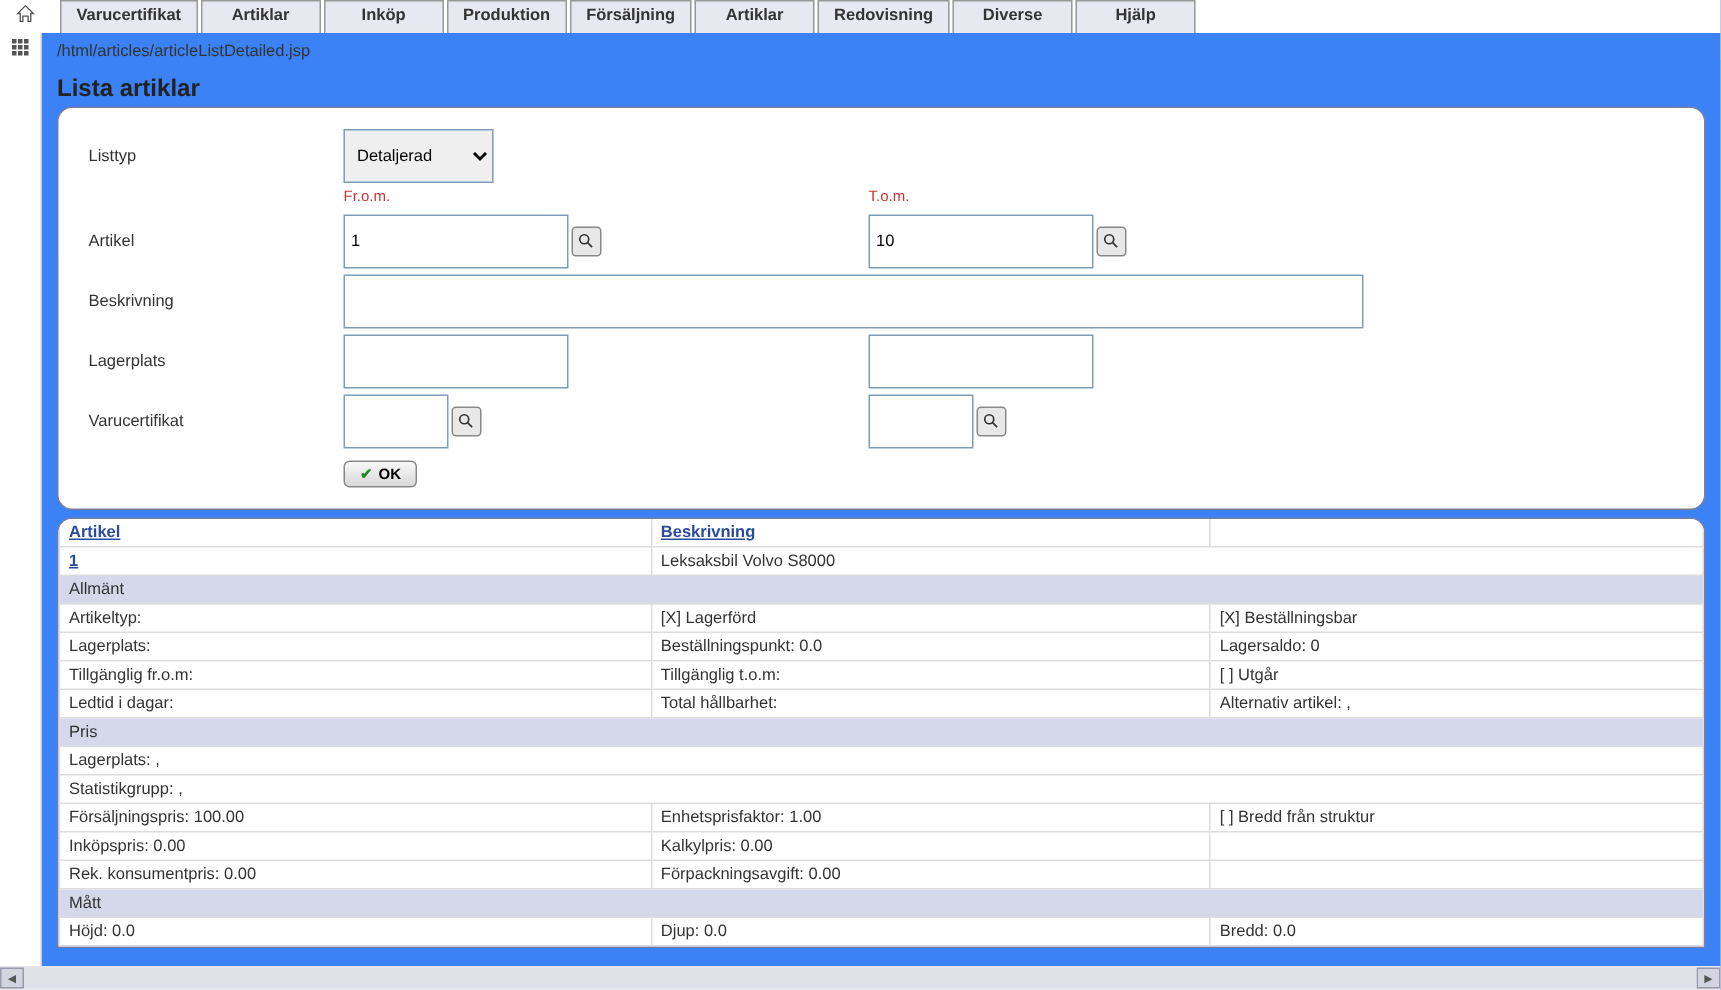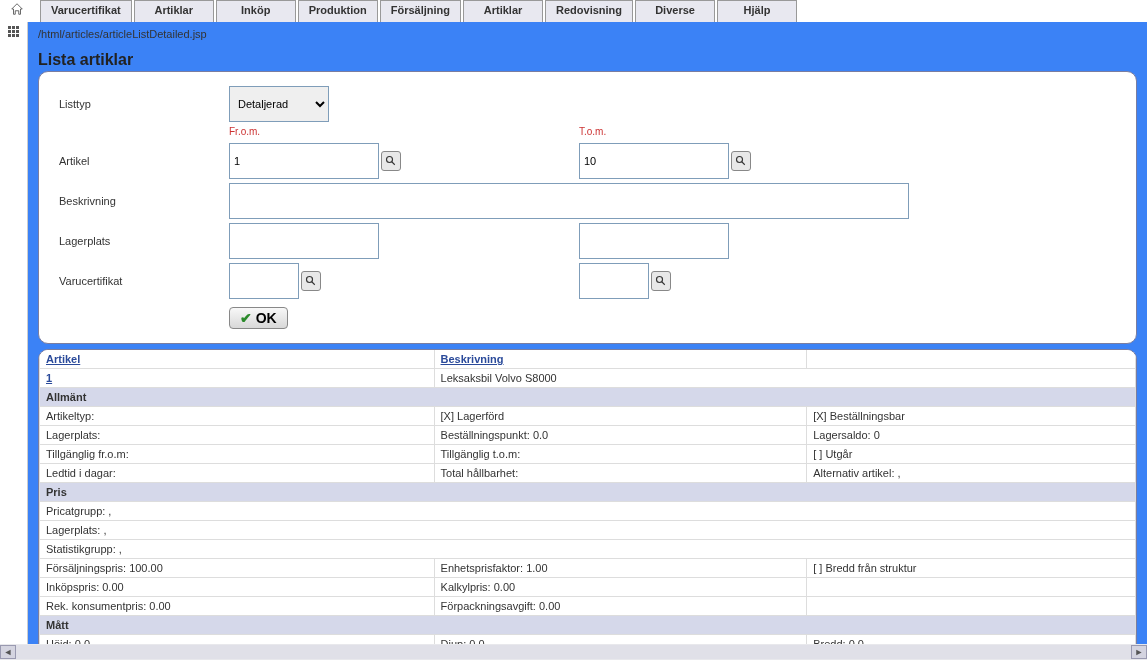"OK" .ok-btn { font-size: 14px -> 10px }
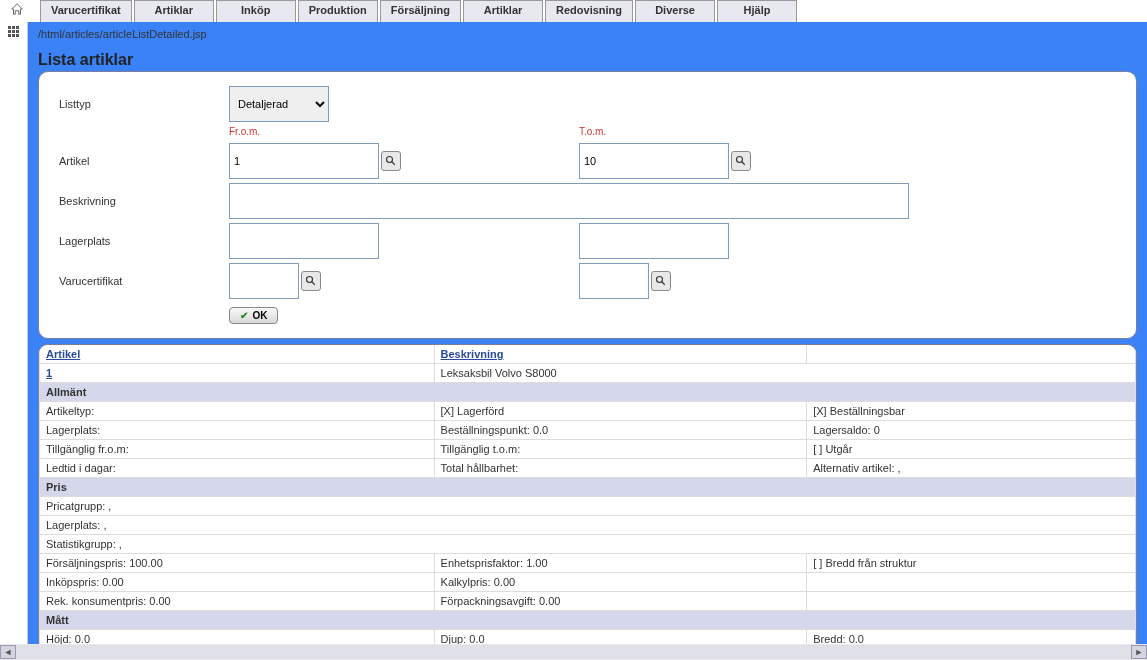"Allmänt" .tbl .section td { font-weight: bold -> normal }
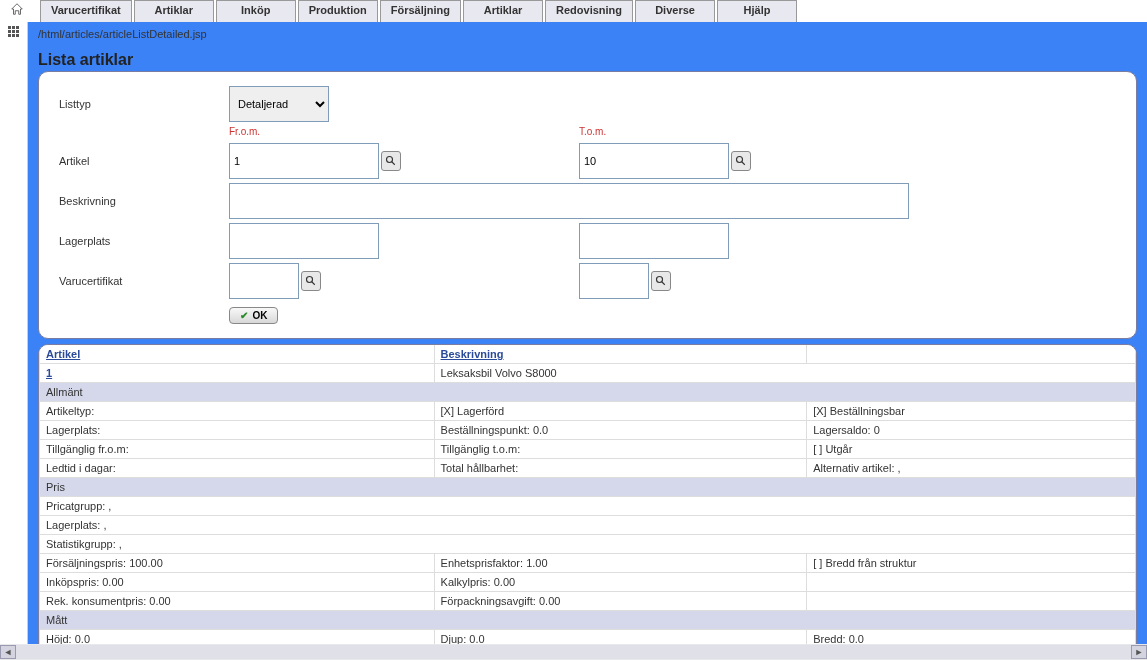"Pricatgrupp: ," tr { html: <tr> <td>Pricatgrupp: ,</td> </tr> -> none }
